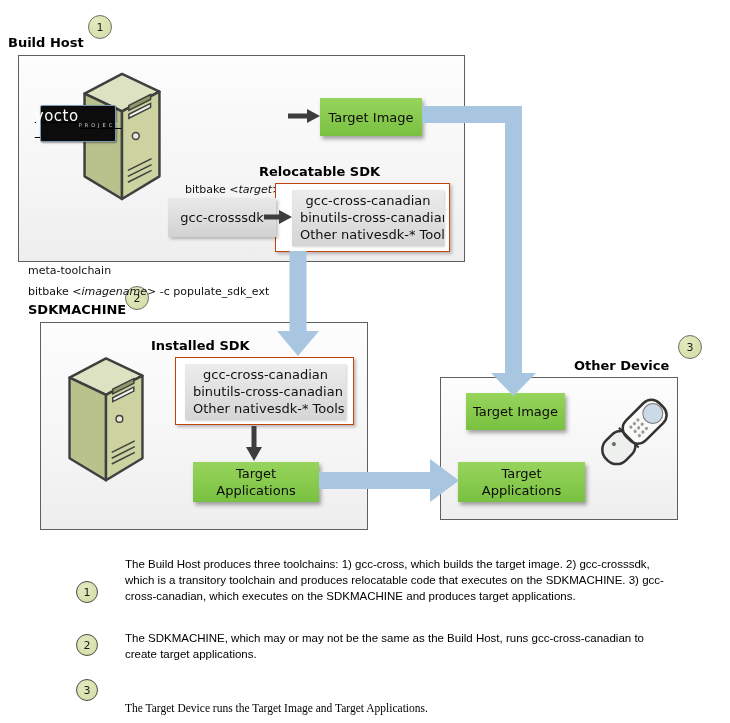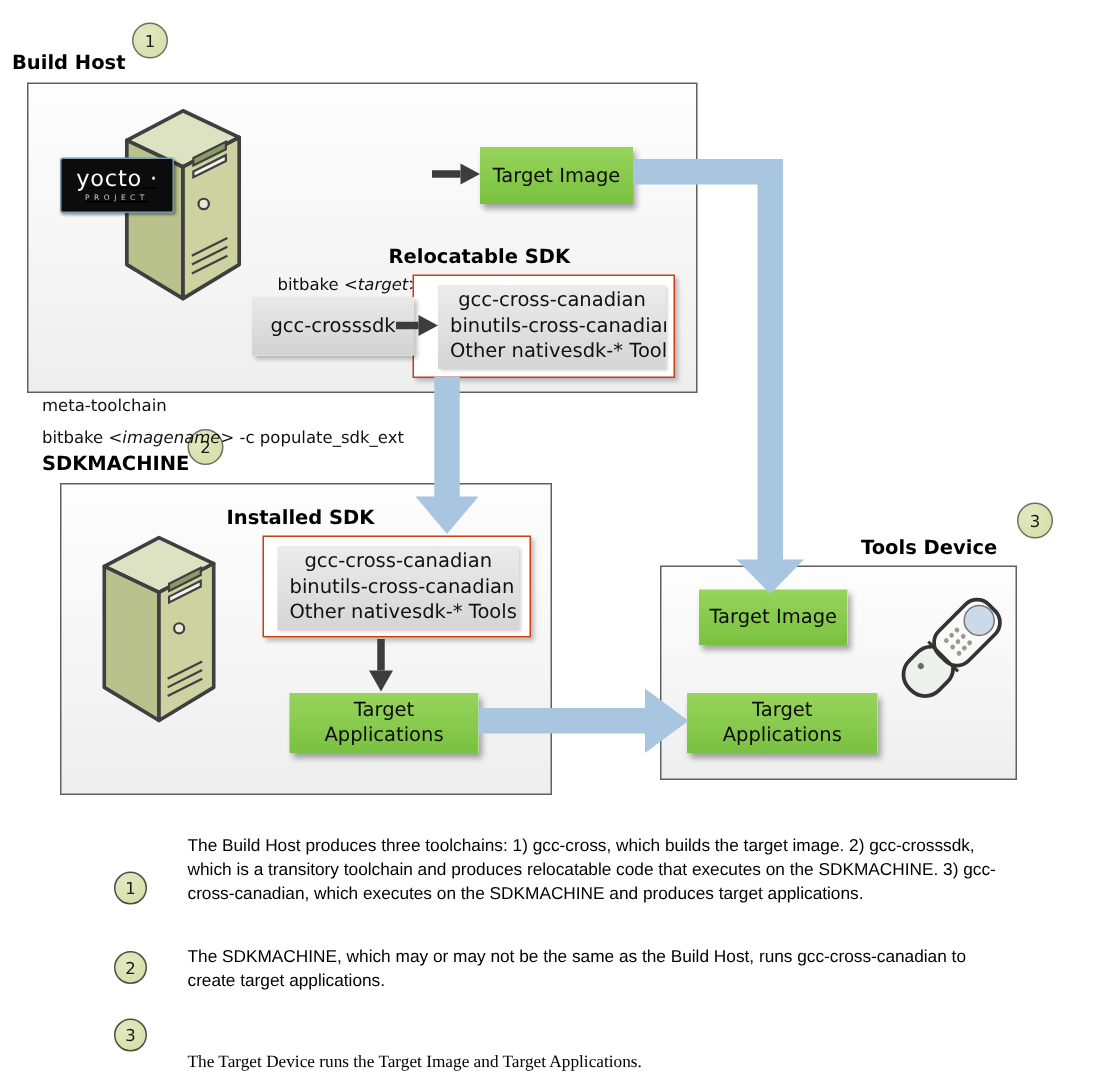"yocto ·" .yocto-logo { flex-direction: column -> row }
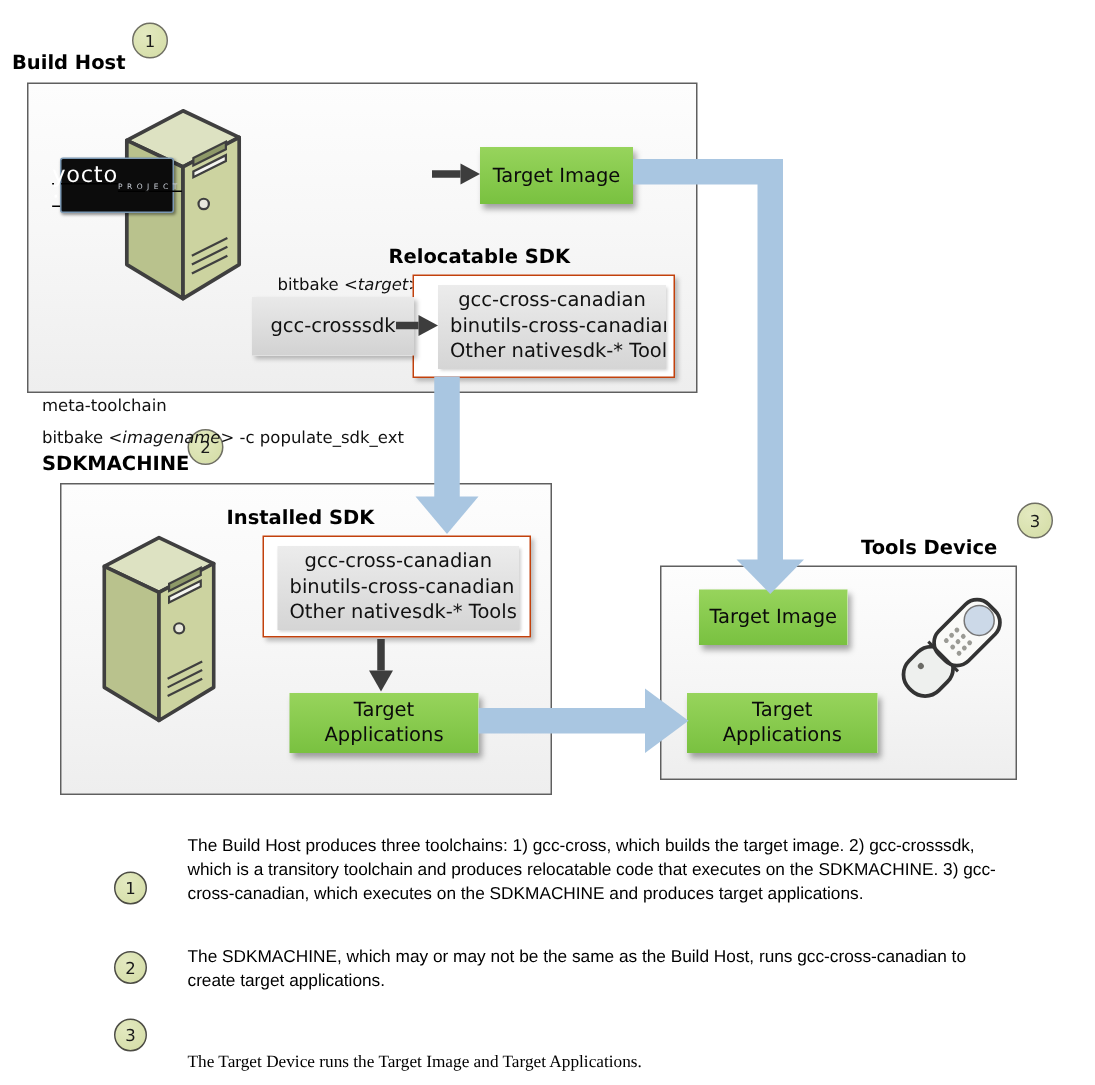"Tools Device" div.sec-title { text: Tools -> Other }
